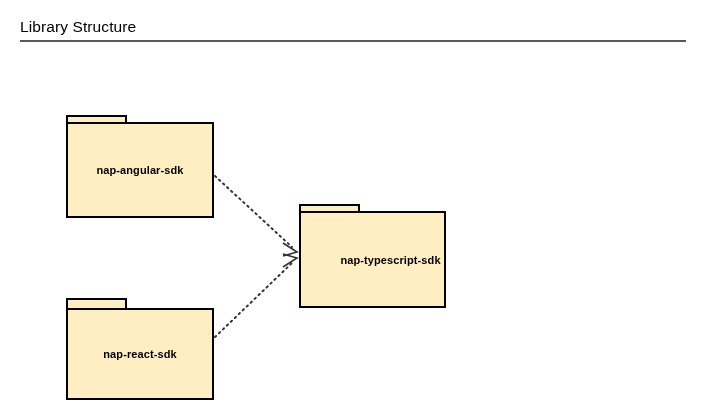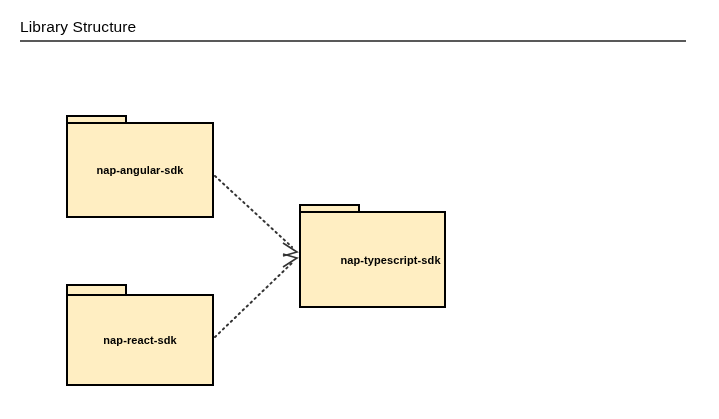"nap-react-sdk" #pkg-react { top: 284px -> 298px }
